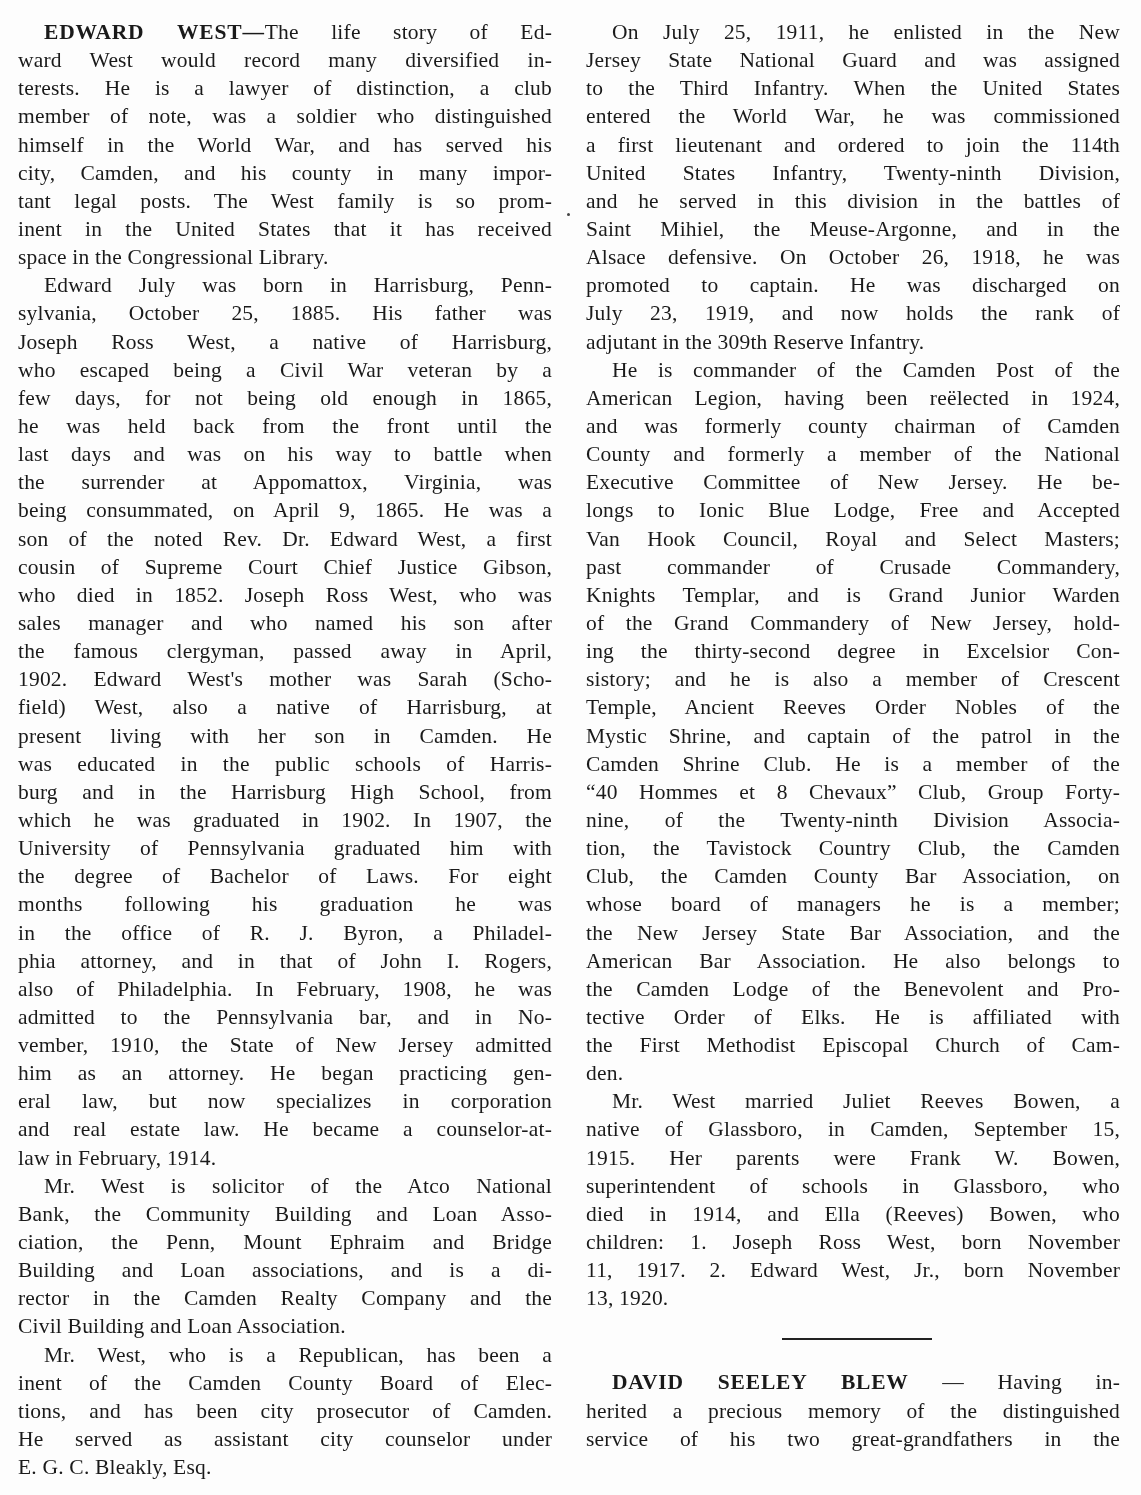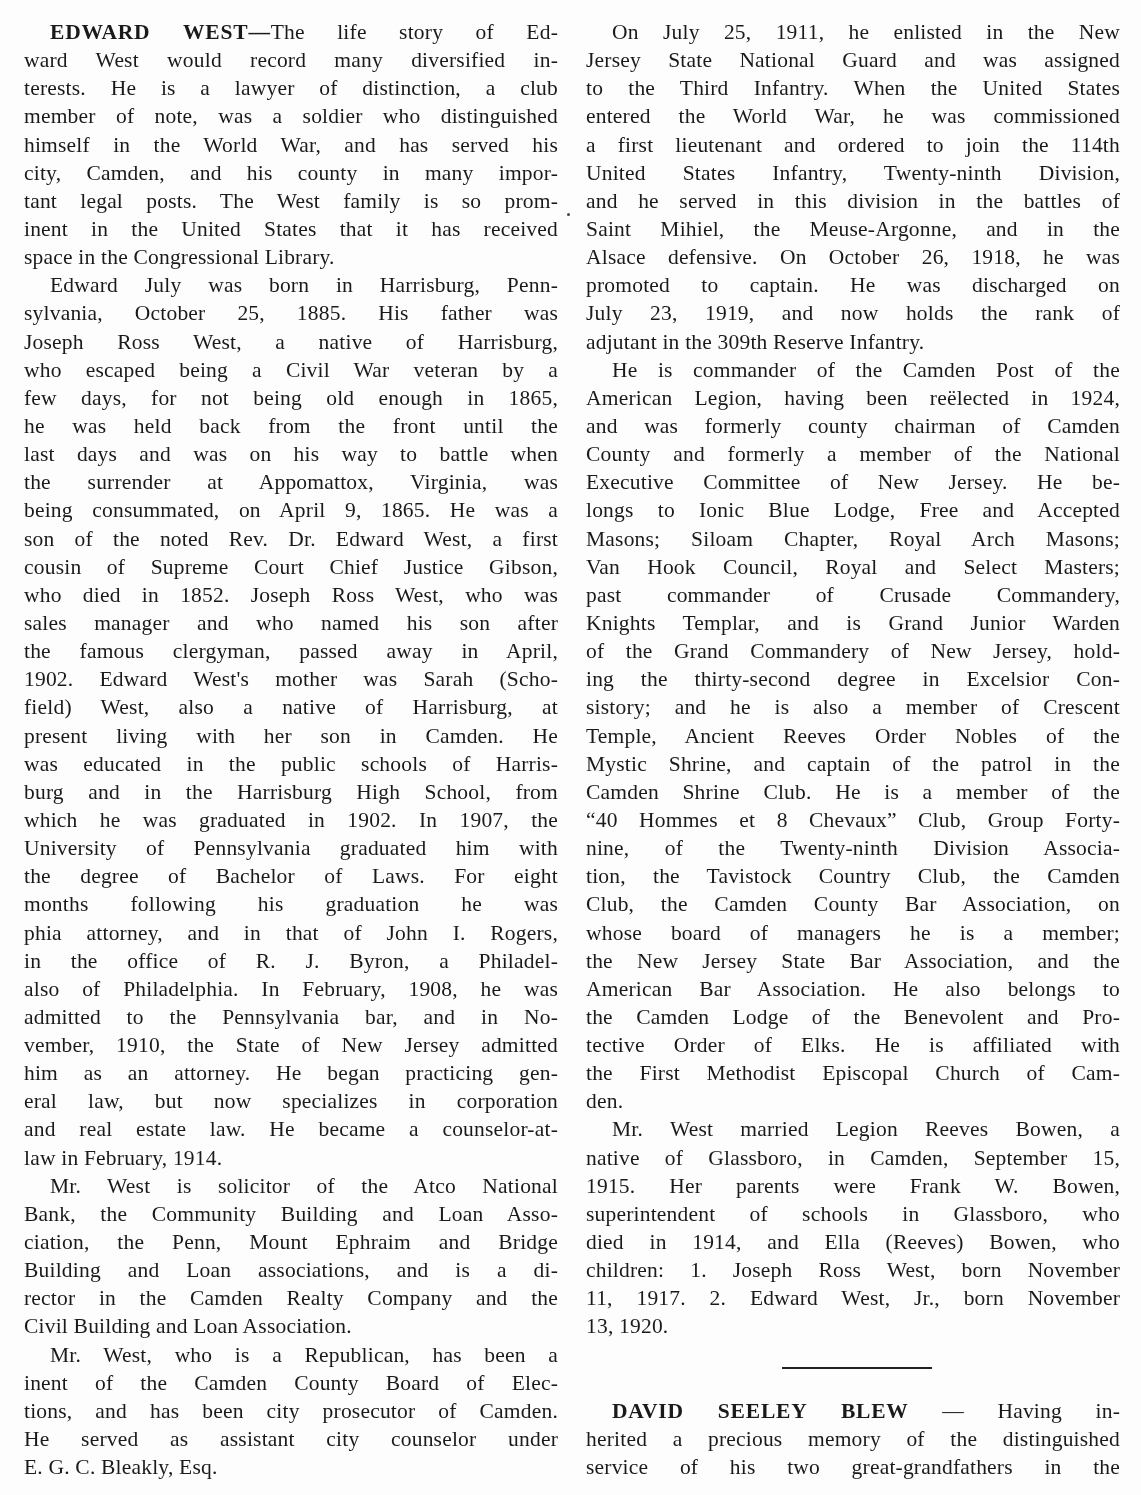"EDWARD WEST—The life story of" .col-left { left: 24px -> 18px }
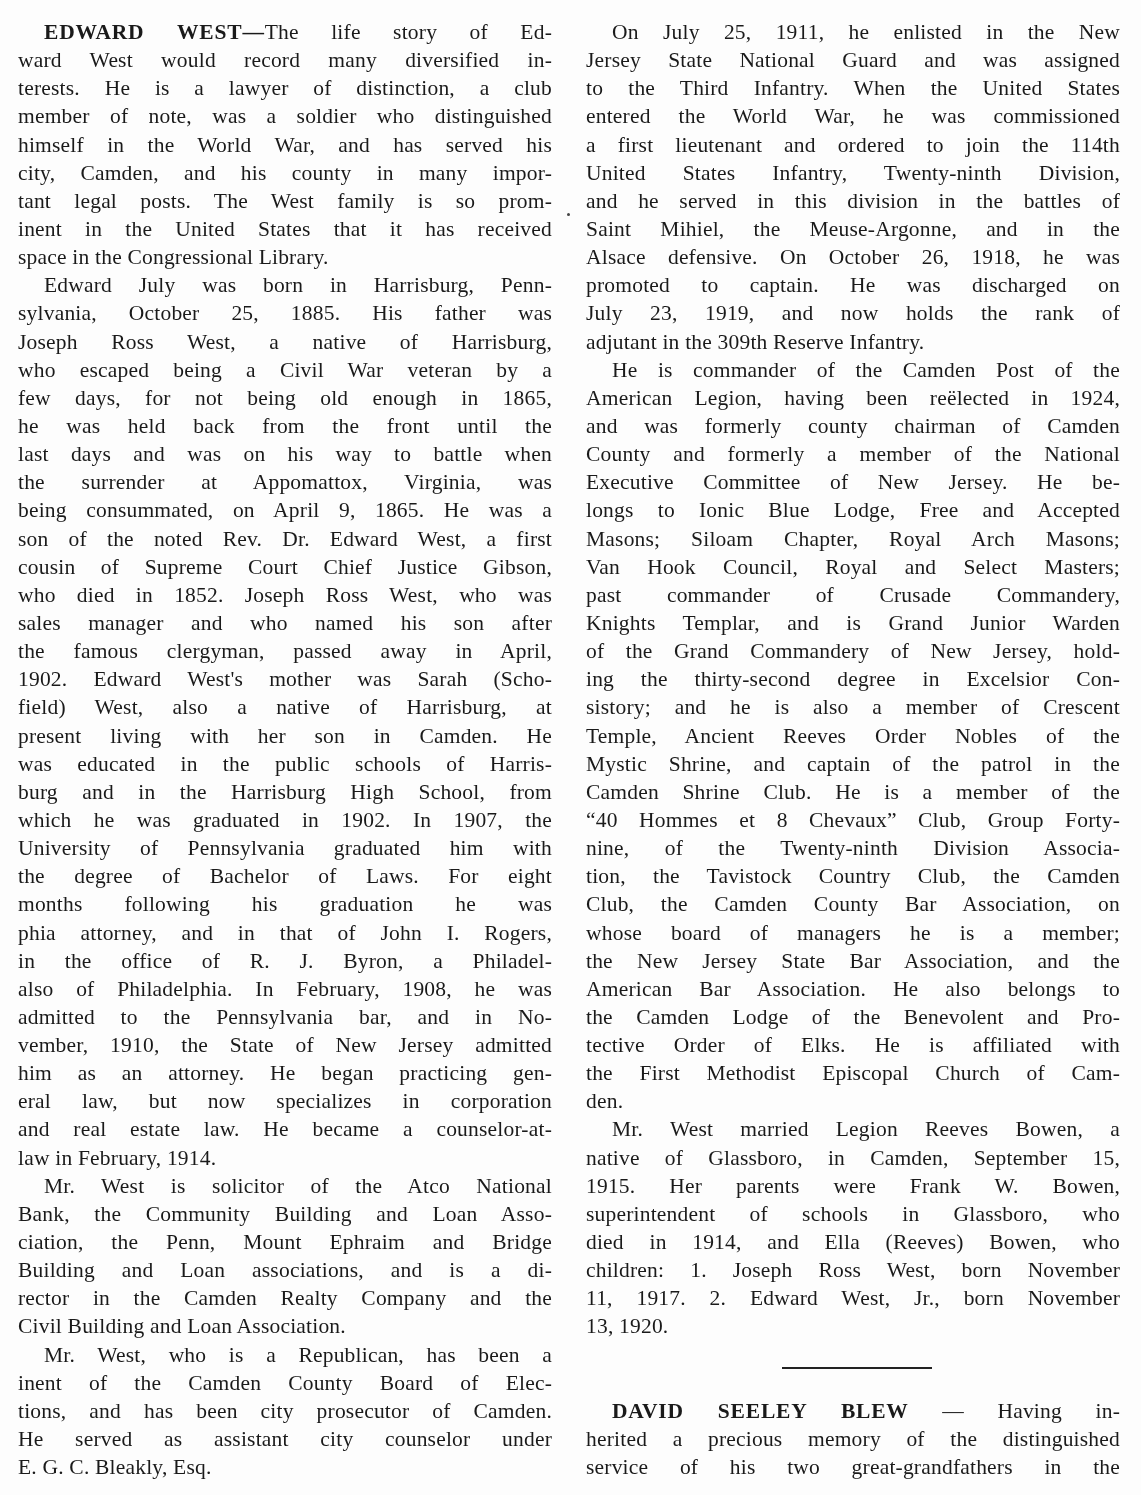"Masons; Siloam Chapter, Royal Arch" span.line { html: <span>Masons; Siloam Chapter, Royal Arch Masons;</span> -> none }
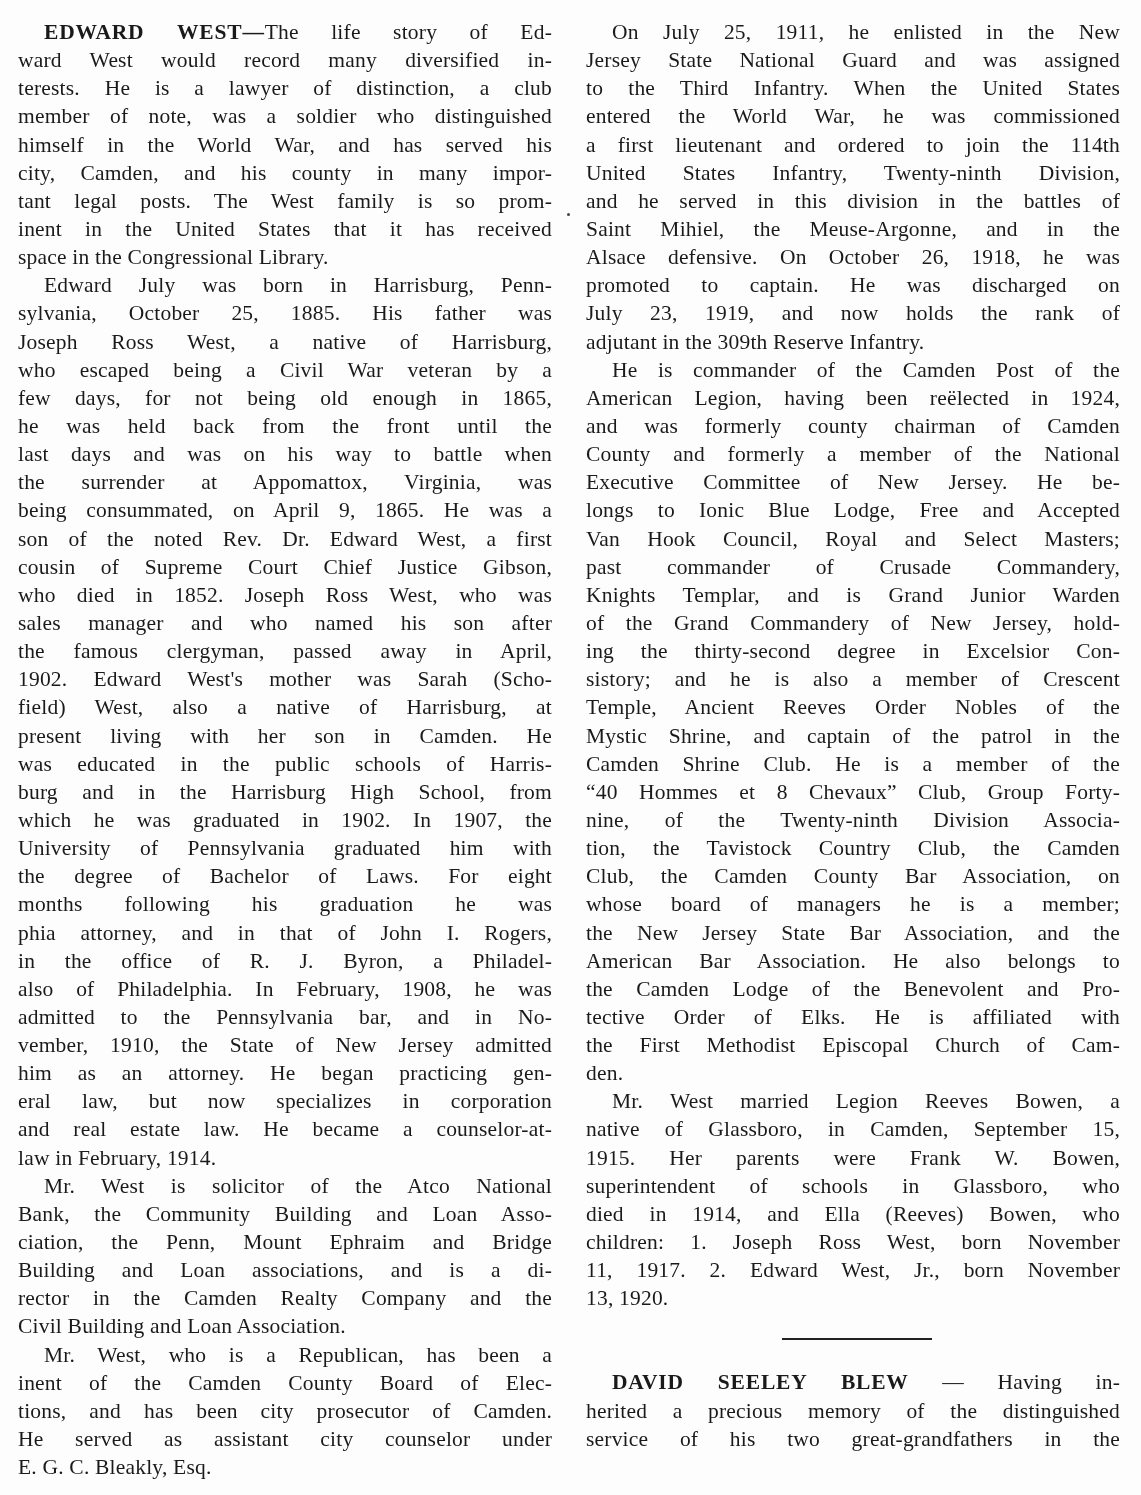"phia attorney, and in that" span.line { order: before "in the office of R." -> after "in the office of R." }
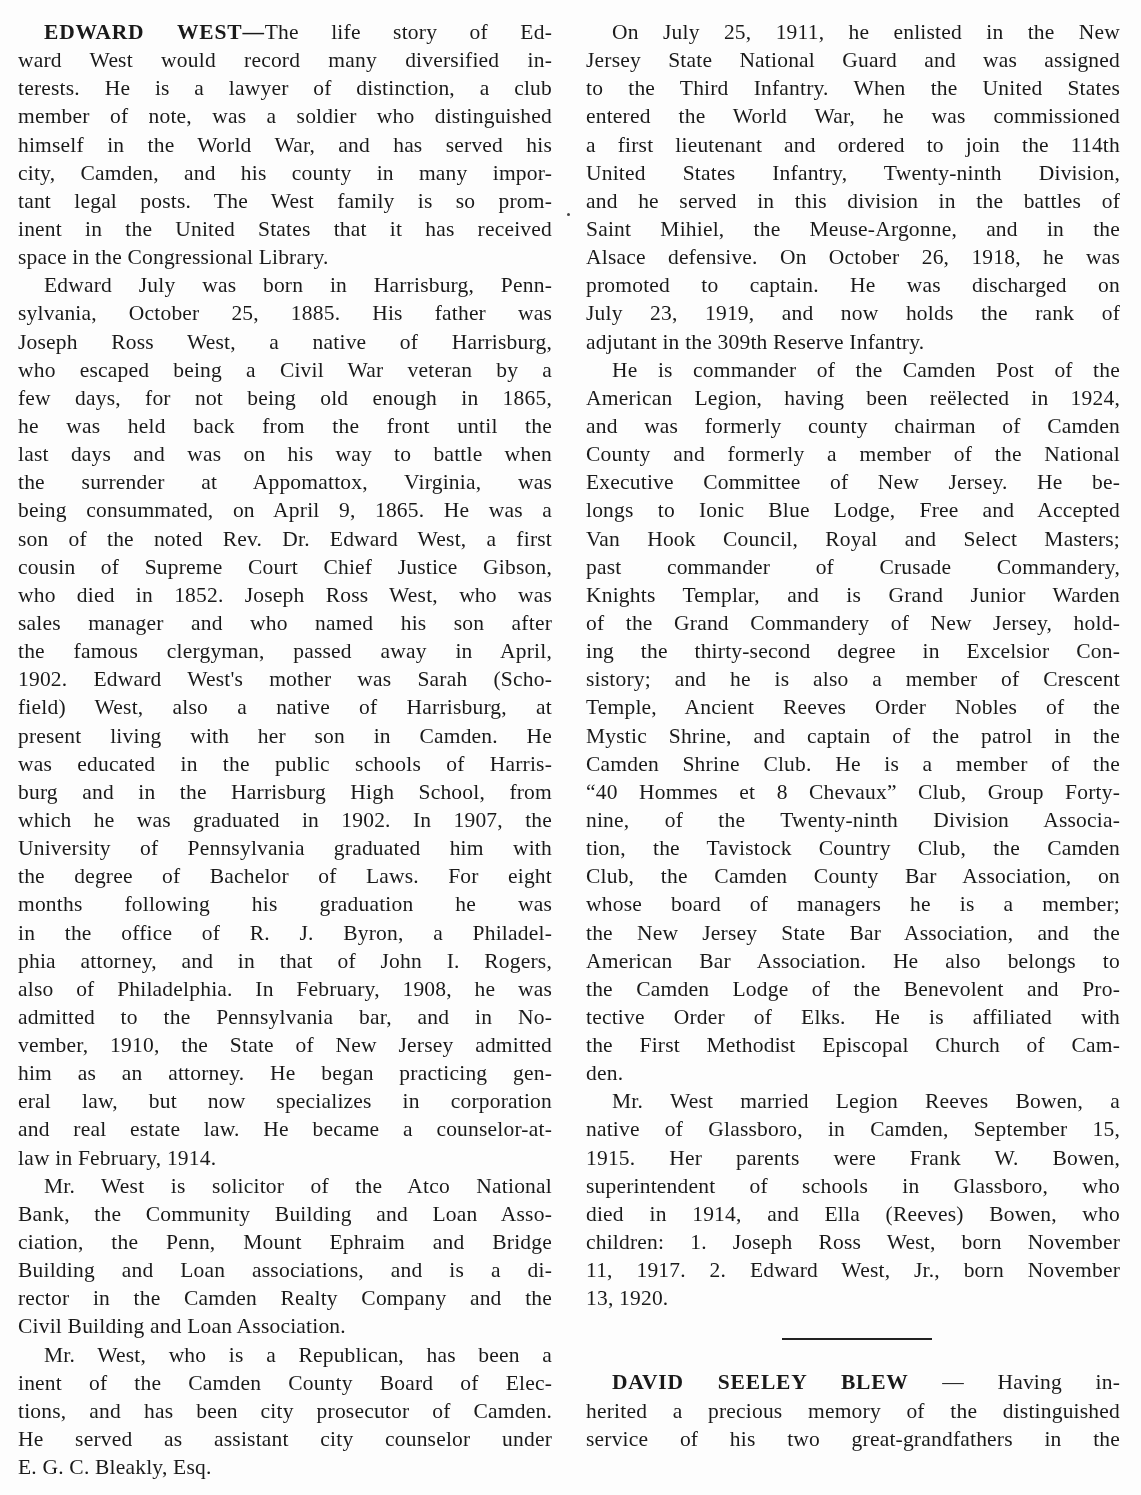"Mr. West married Legion Reeves" span.line { text: Legion -> Juliet }
